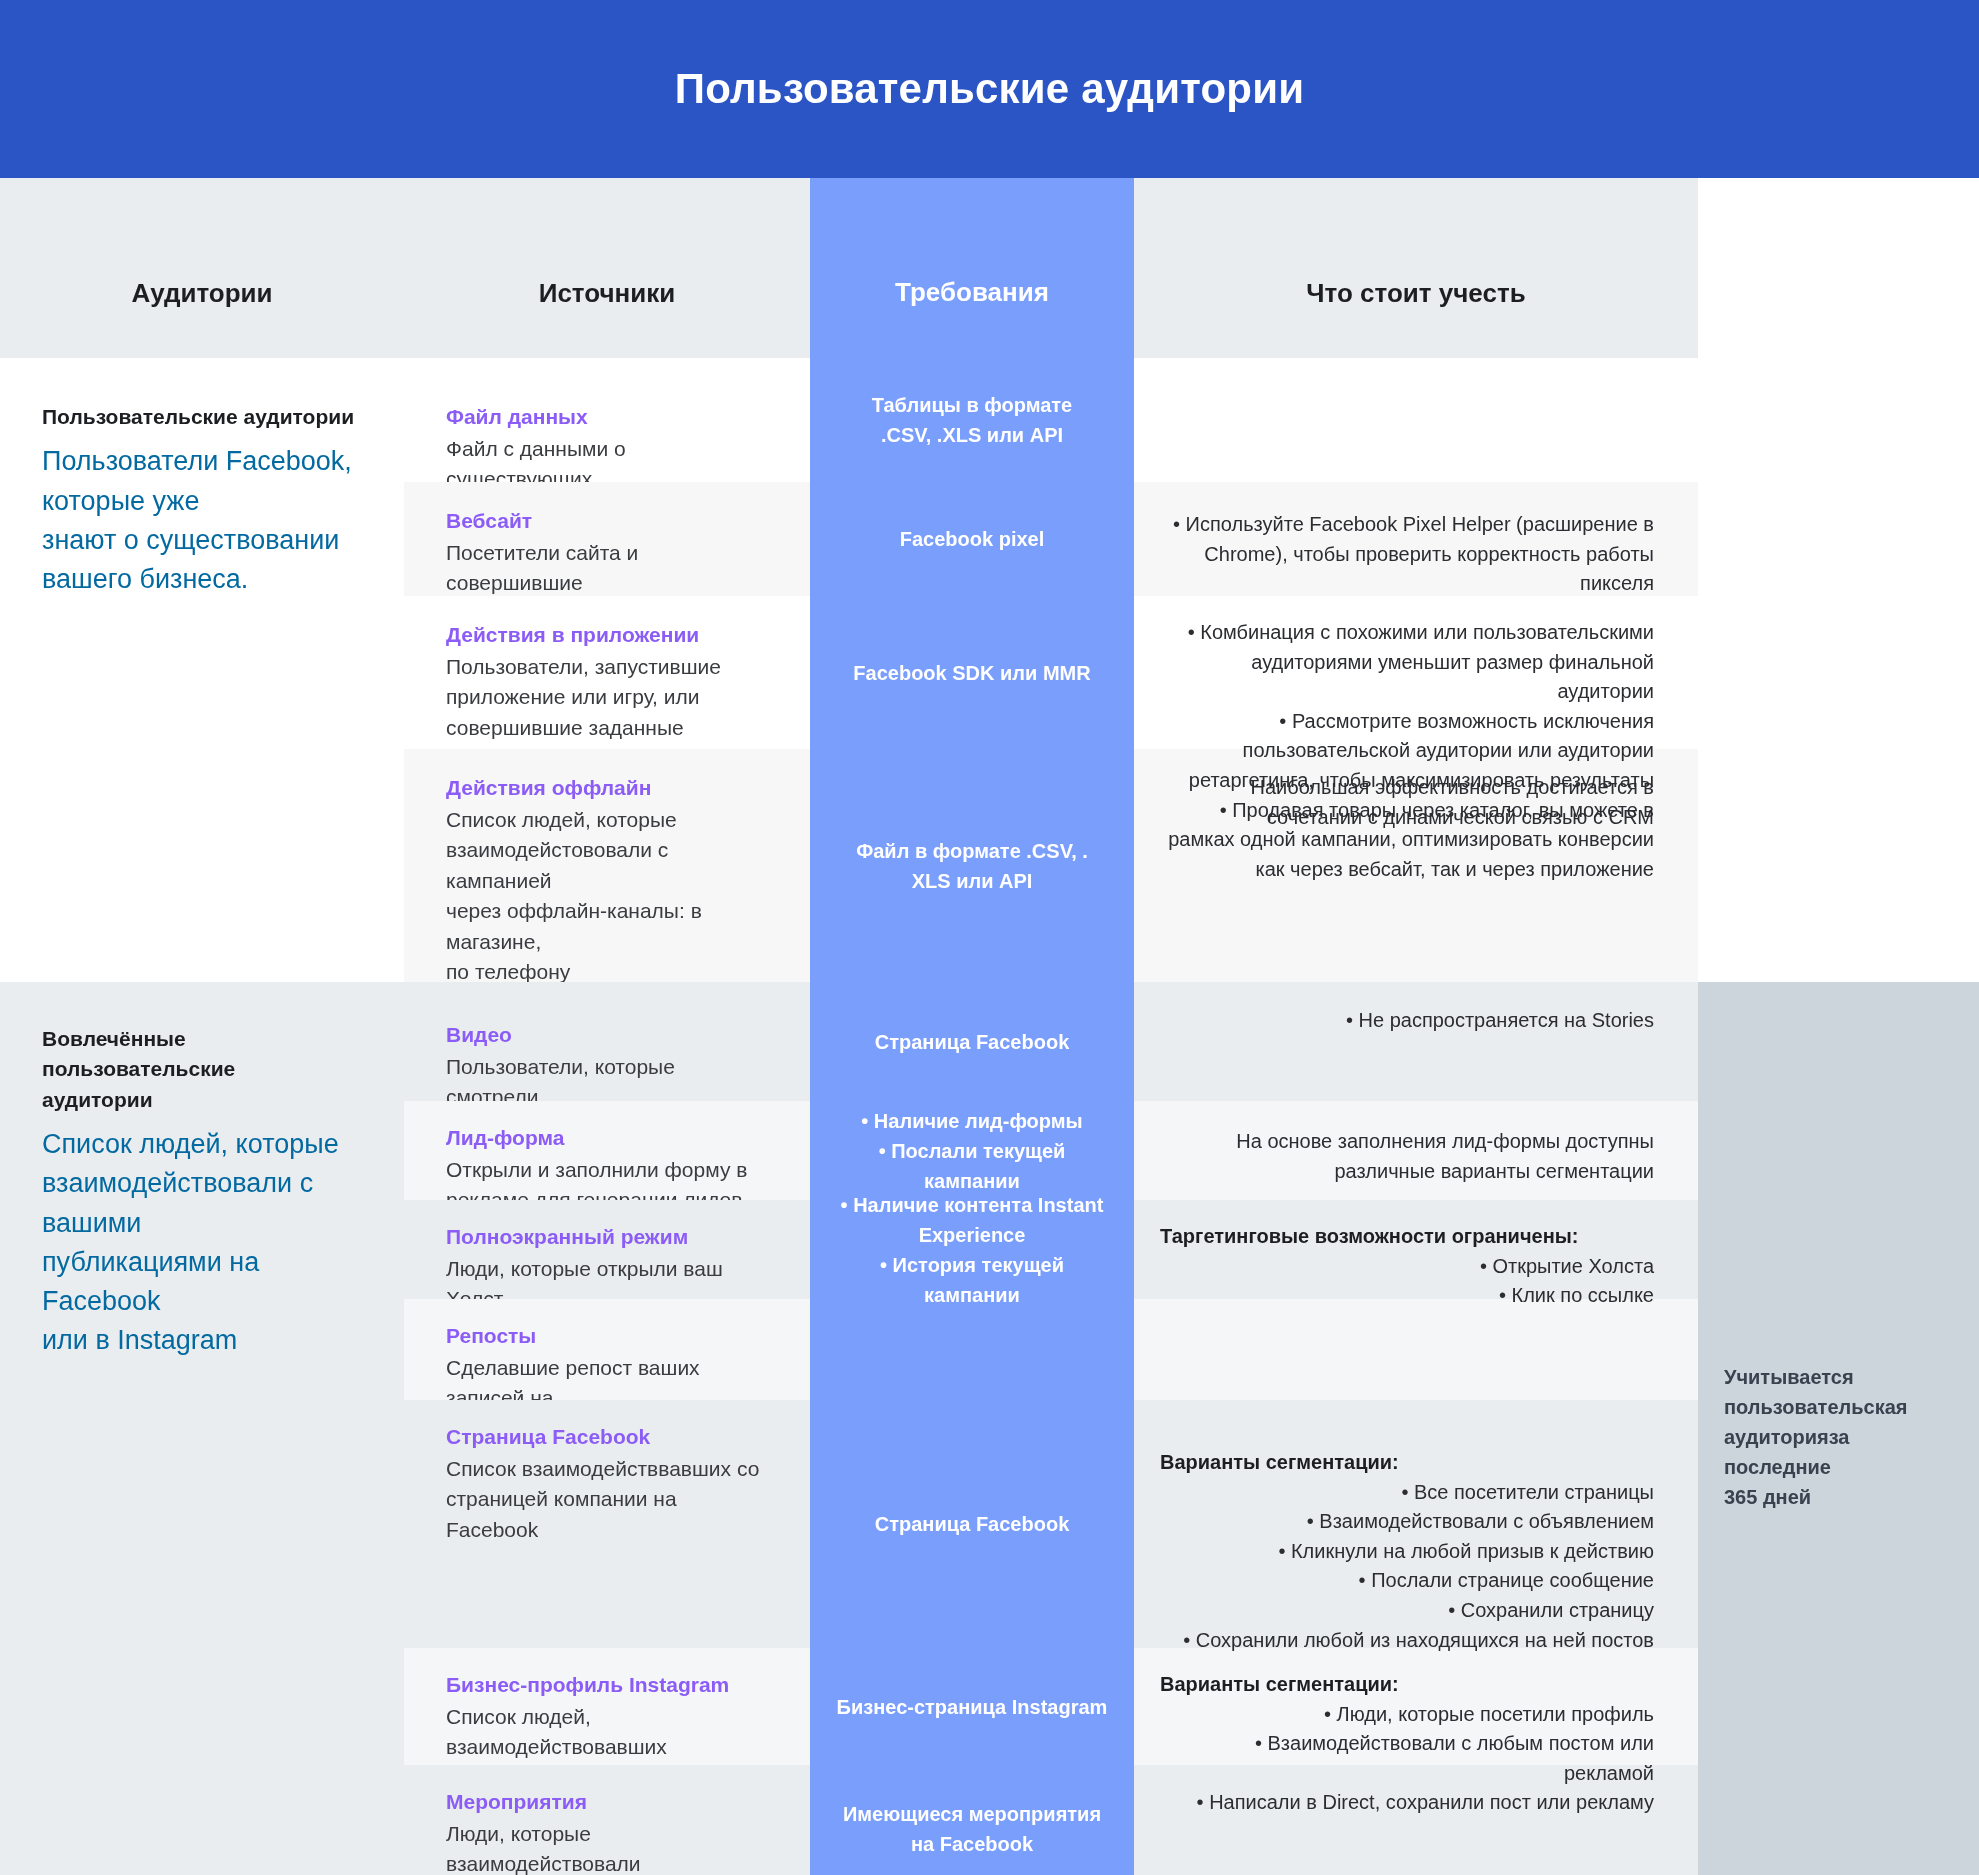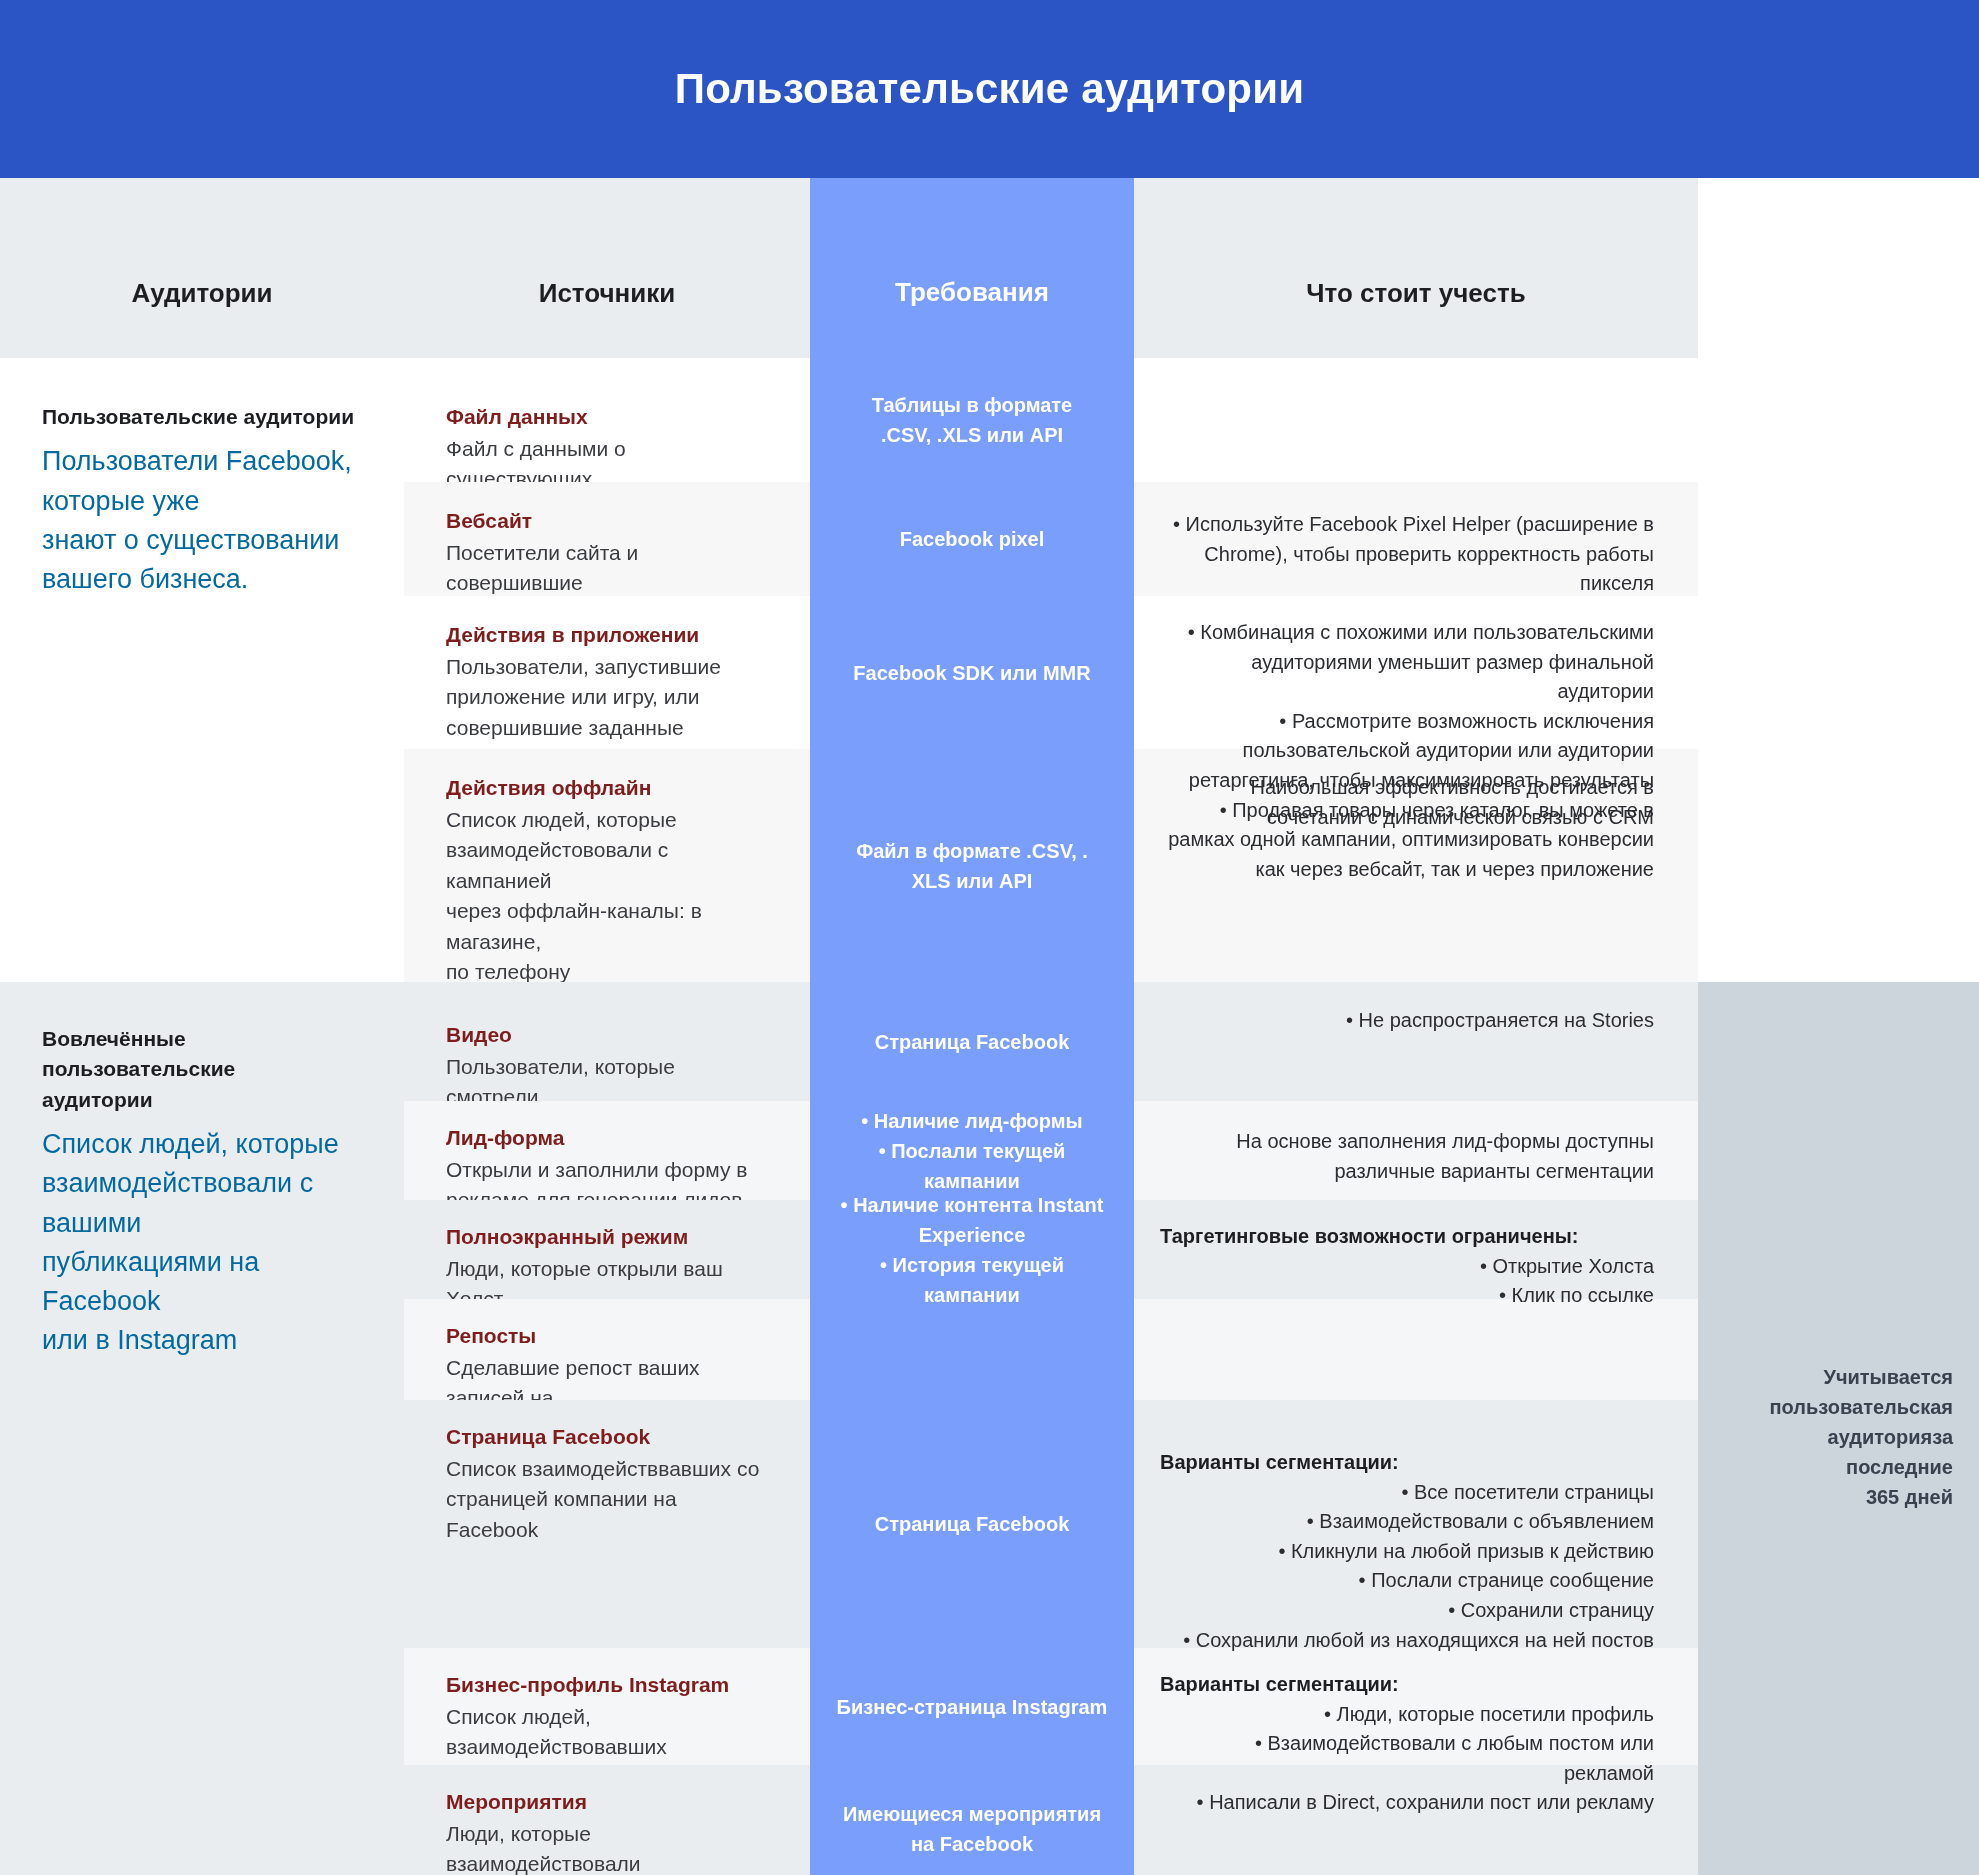"Файл данных" .item-title { color: #7f1d1d -> #8b5cf6 }
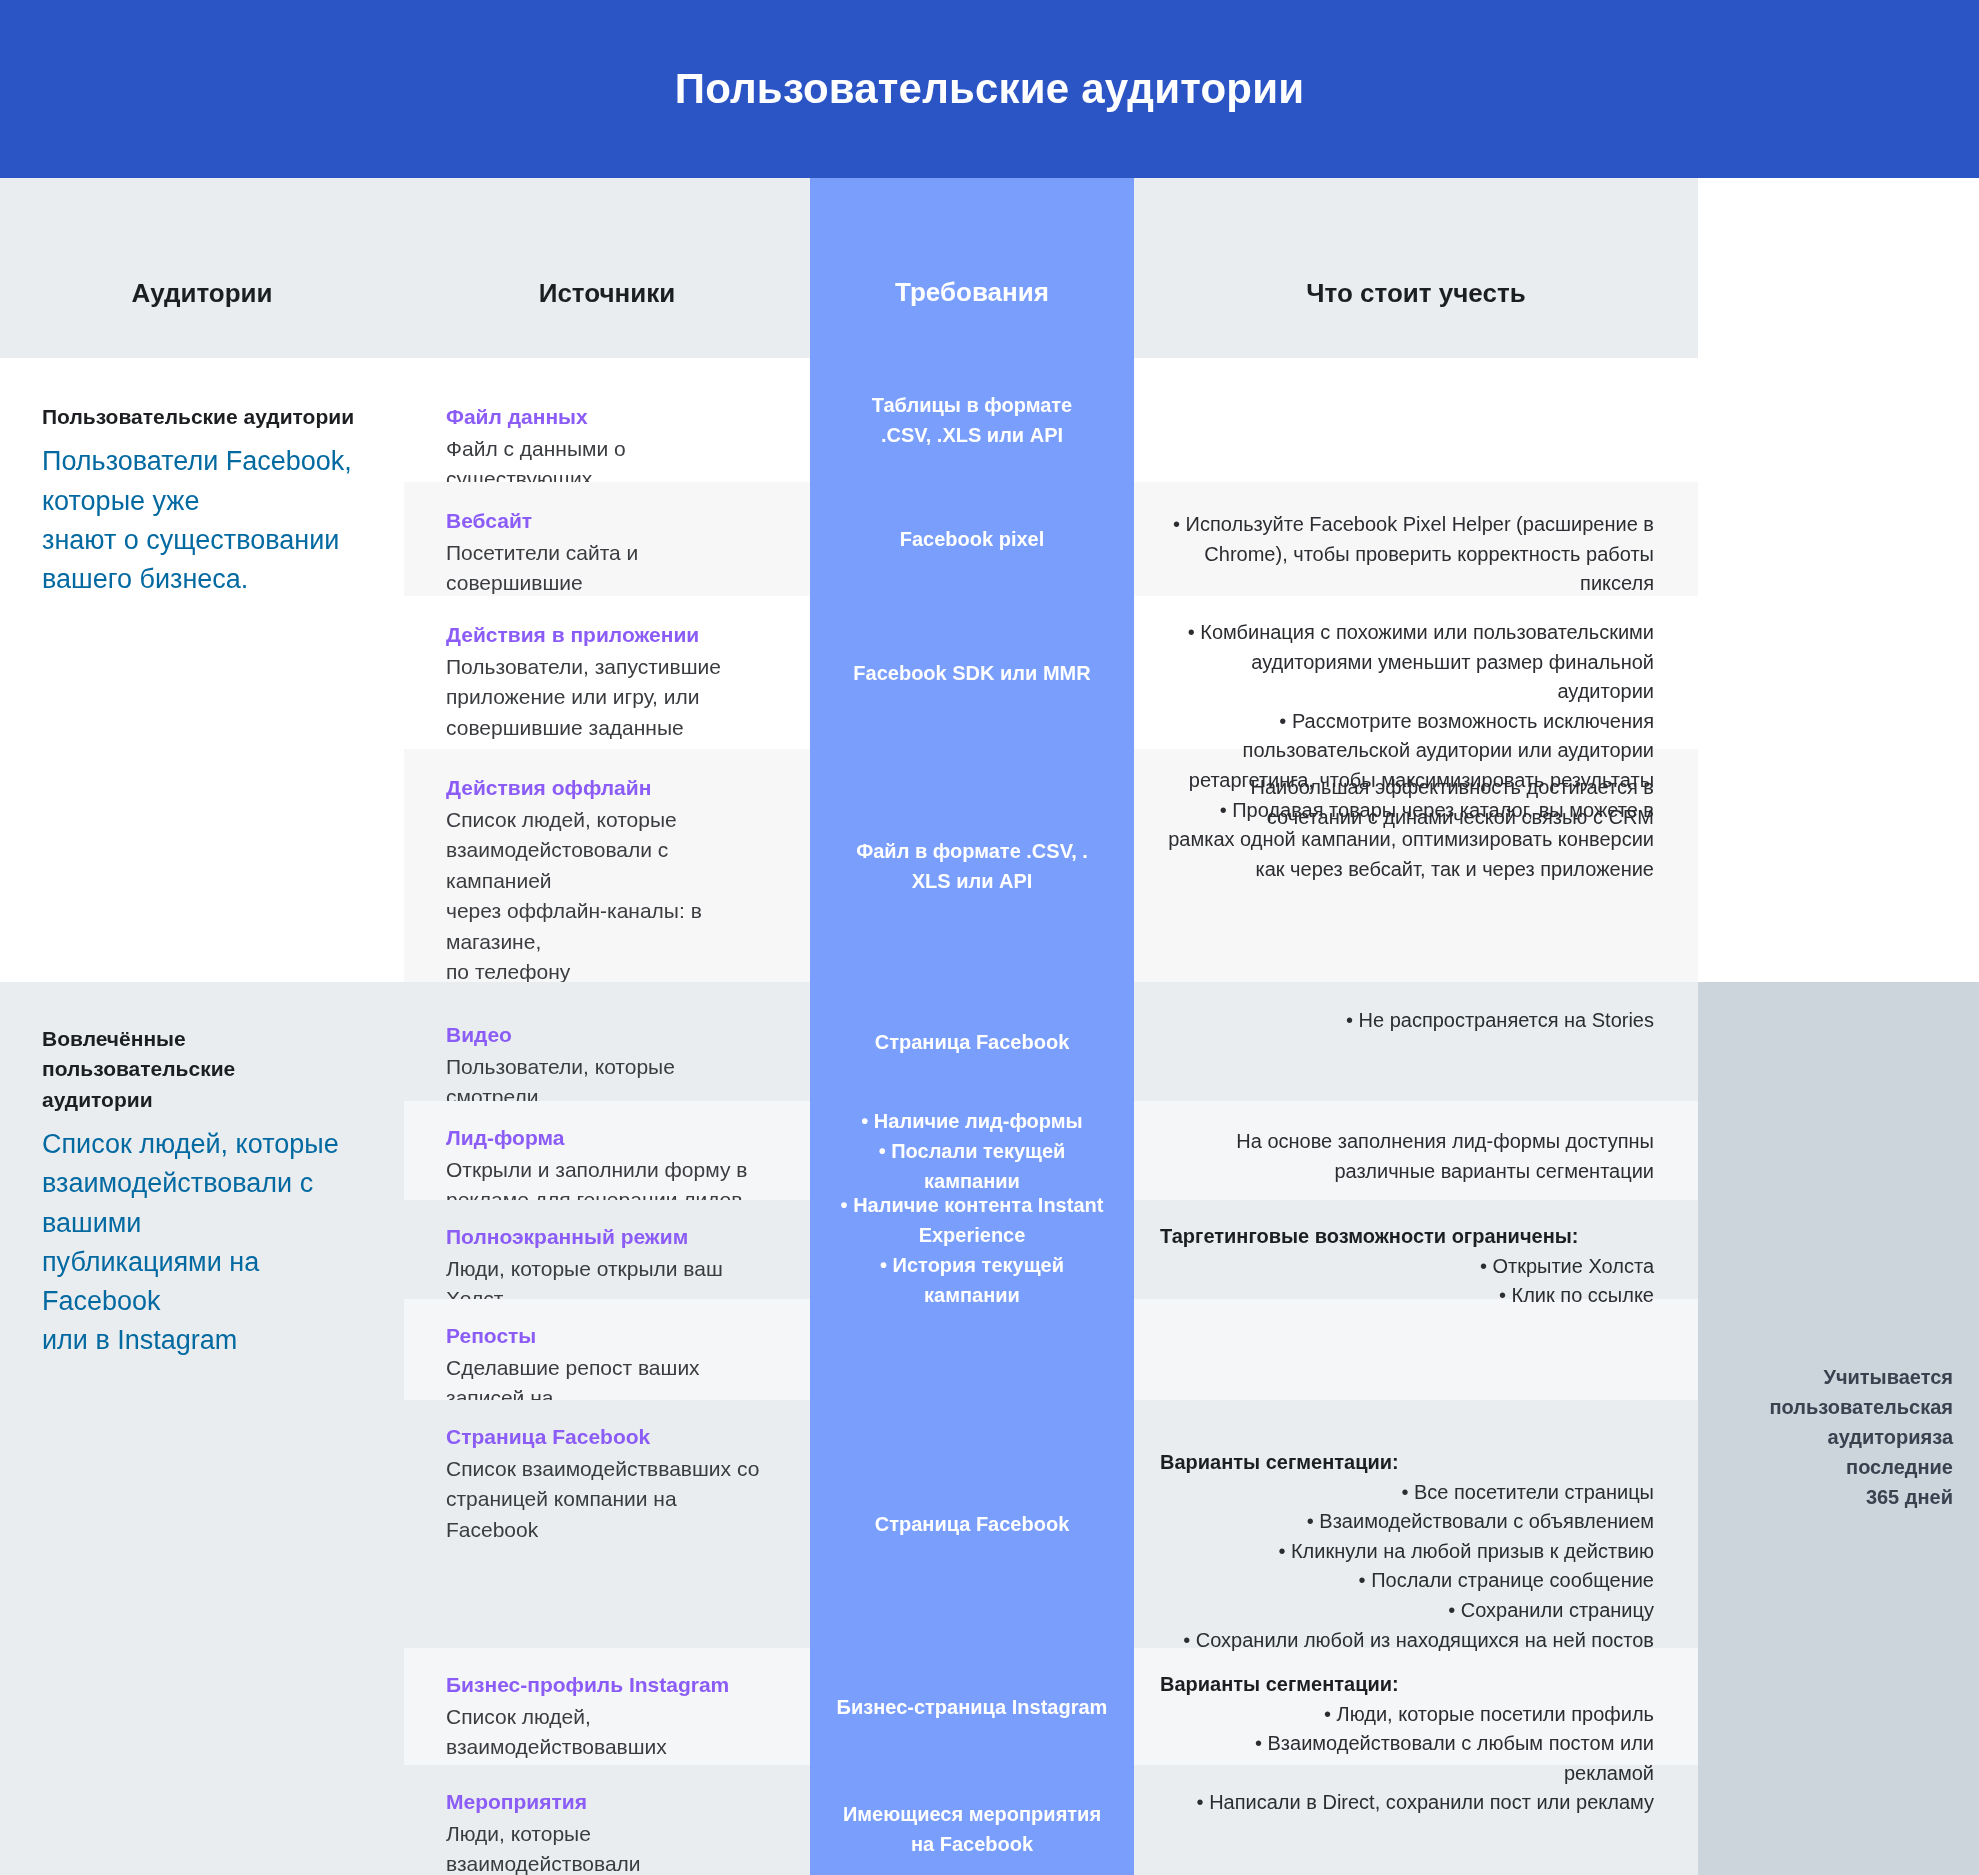"Учитывается" .pad-note { text-align: right -> left }
